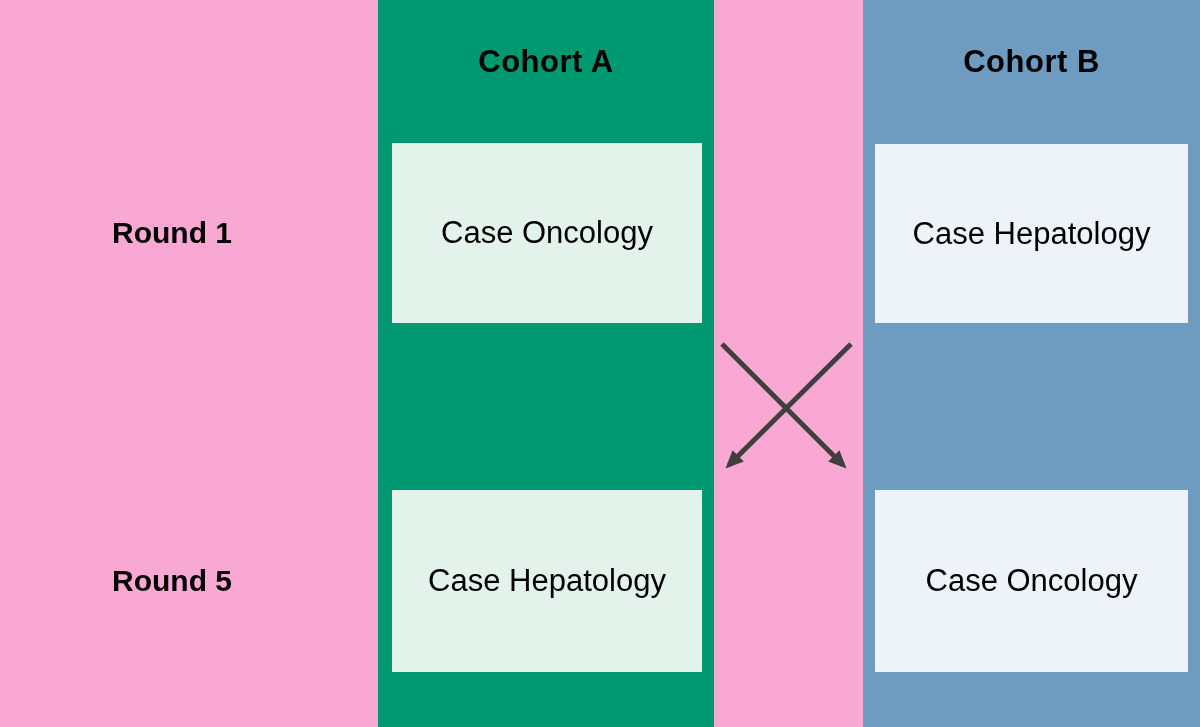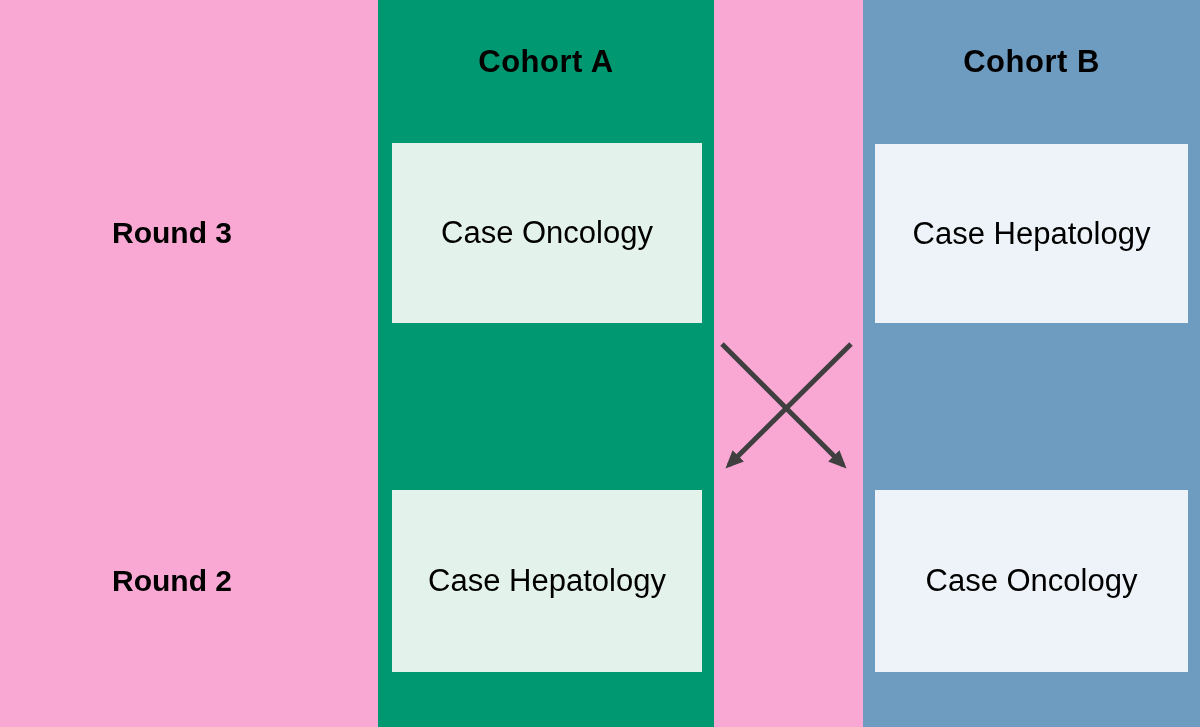"Round 3" span { text: 3 -> 1 }
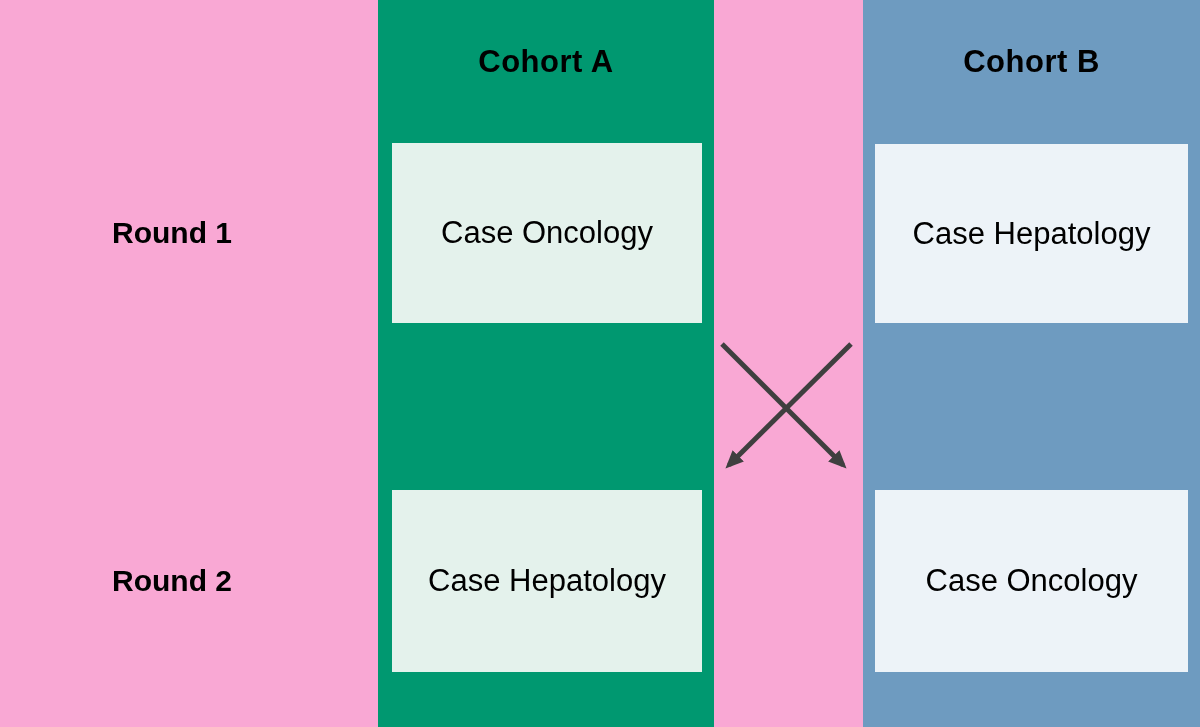"Round 2" span { text: 2 -> 5 }
